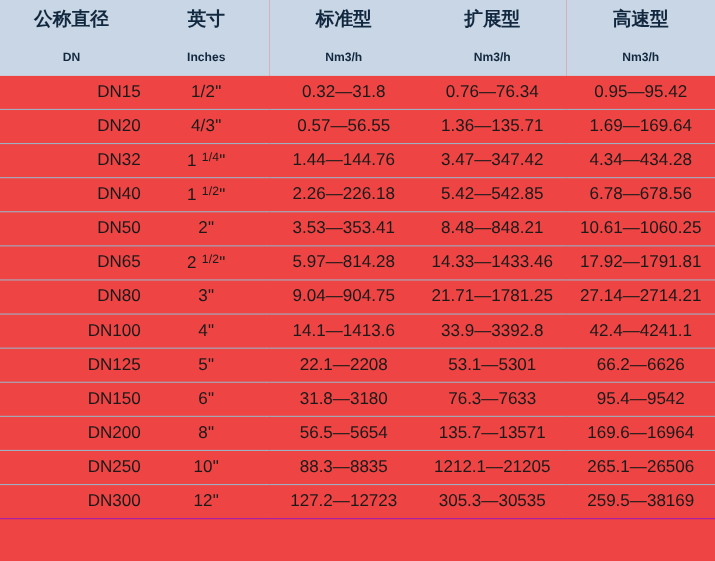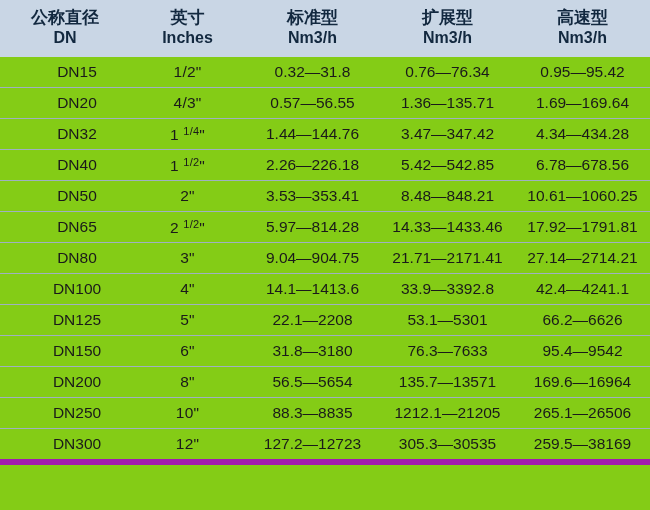"公称直径" .sheet { background: #84cc16 -> #ef4444 }
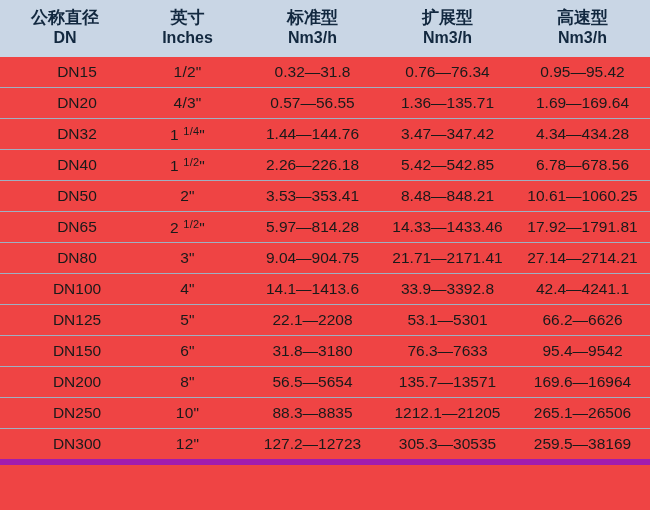"DN" thead th .l2 { font-size: 16px -> 11px; margin-top: none -> 18px }
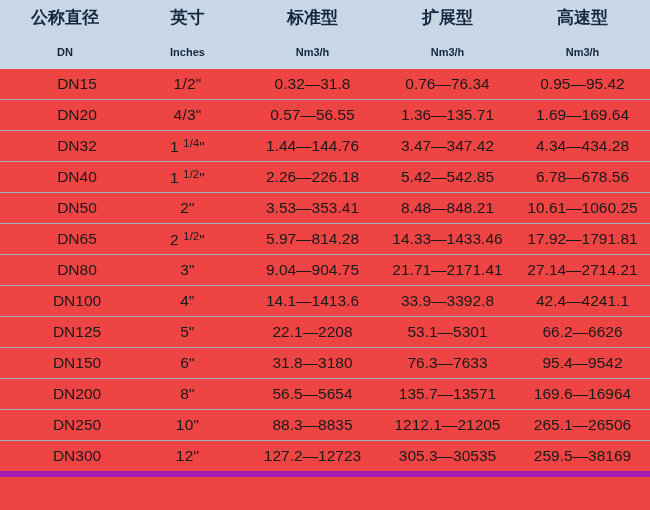"DN15" tbody td.dn { text-align: center -> right }
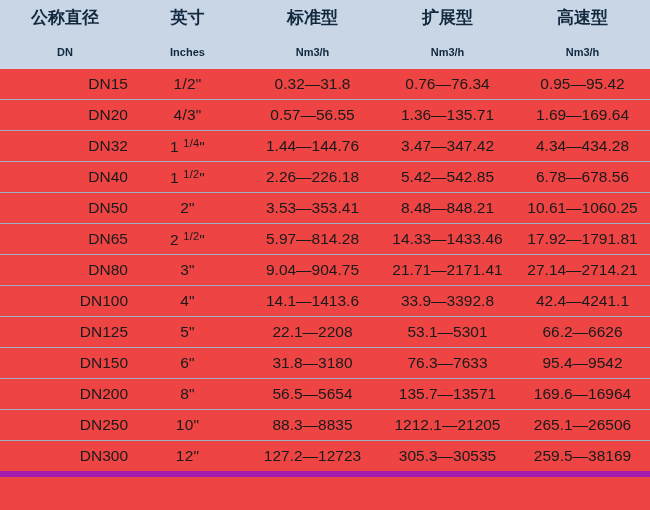"21.71—2171.41" td { text: 2171.41 -> 1781.25 }
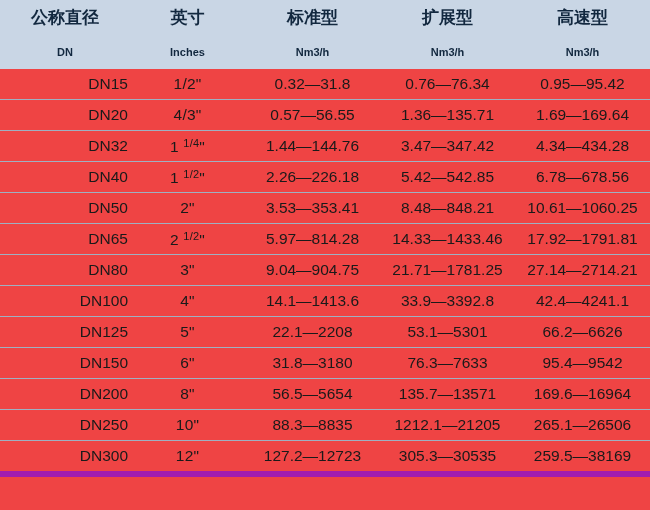"DN300" tbody tr:last-child td { border-bottom: 6px solid #a21caf -> 1px solid #a21caf }
